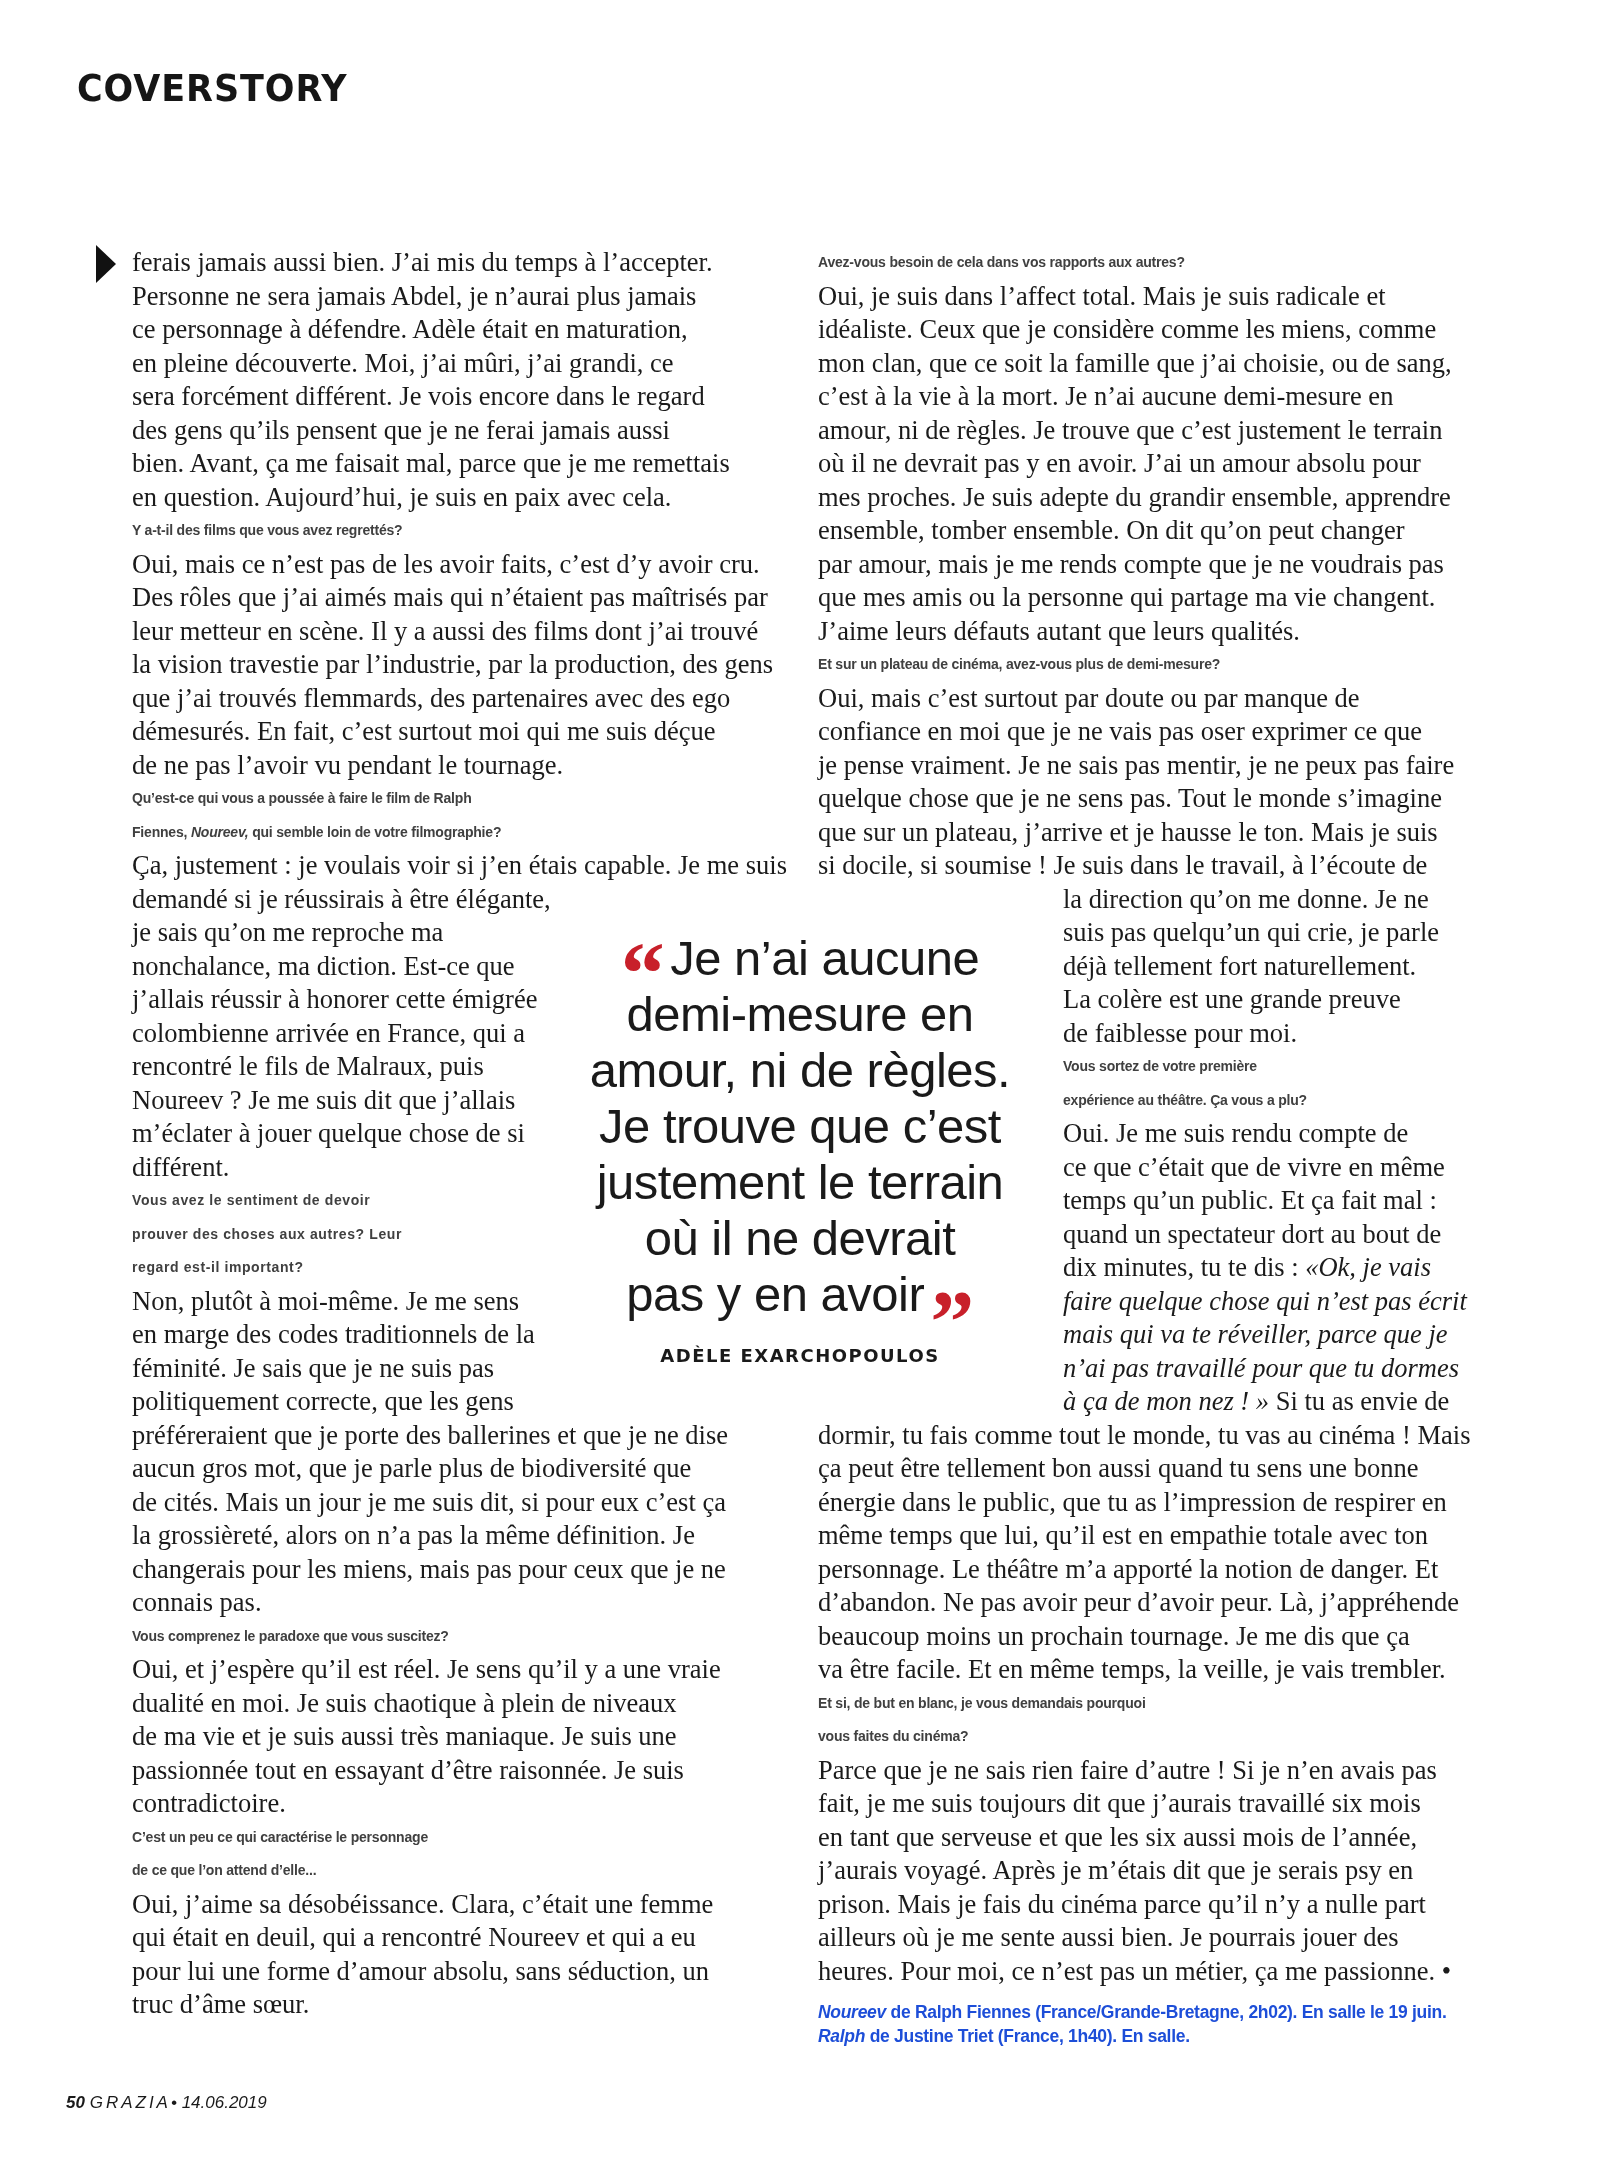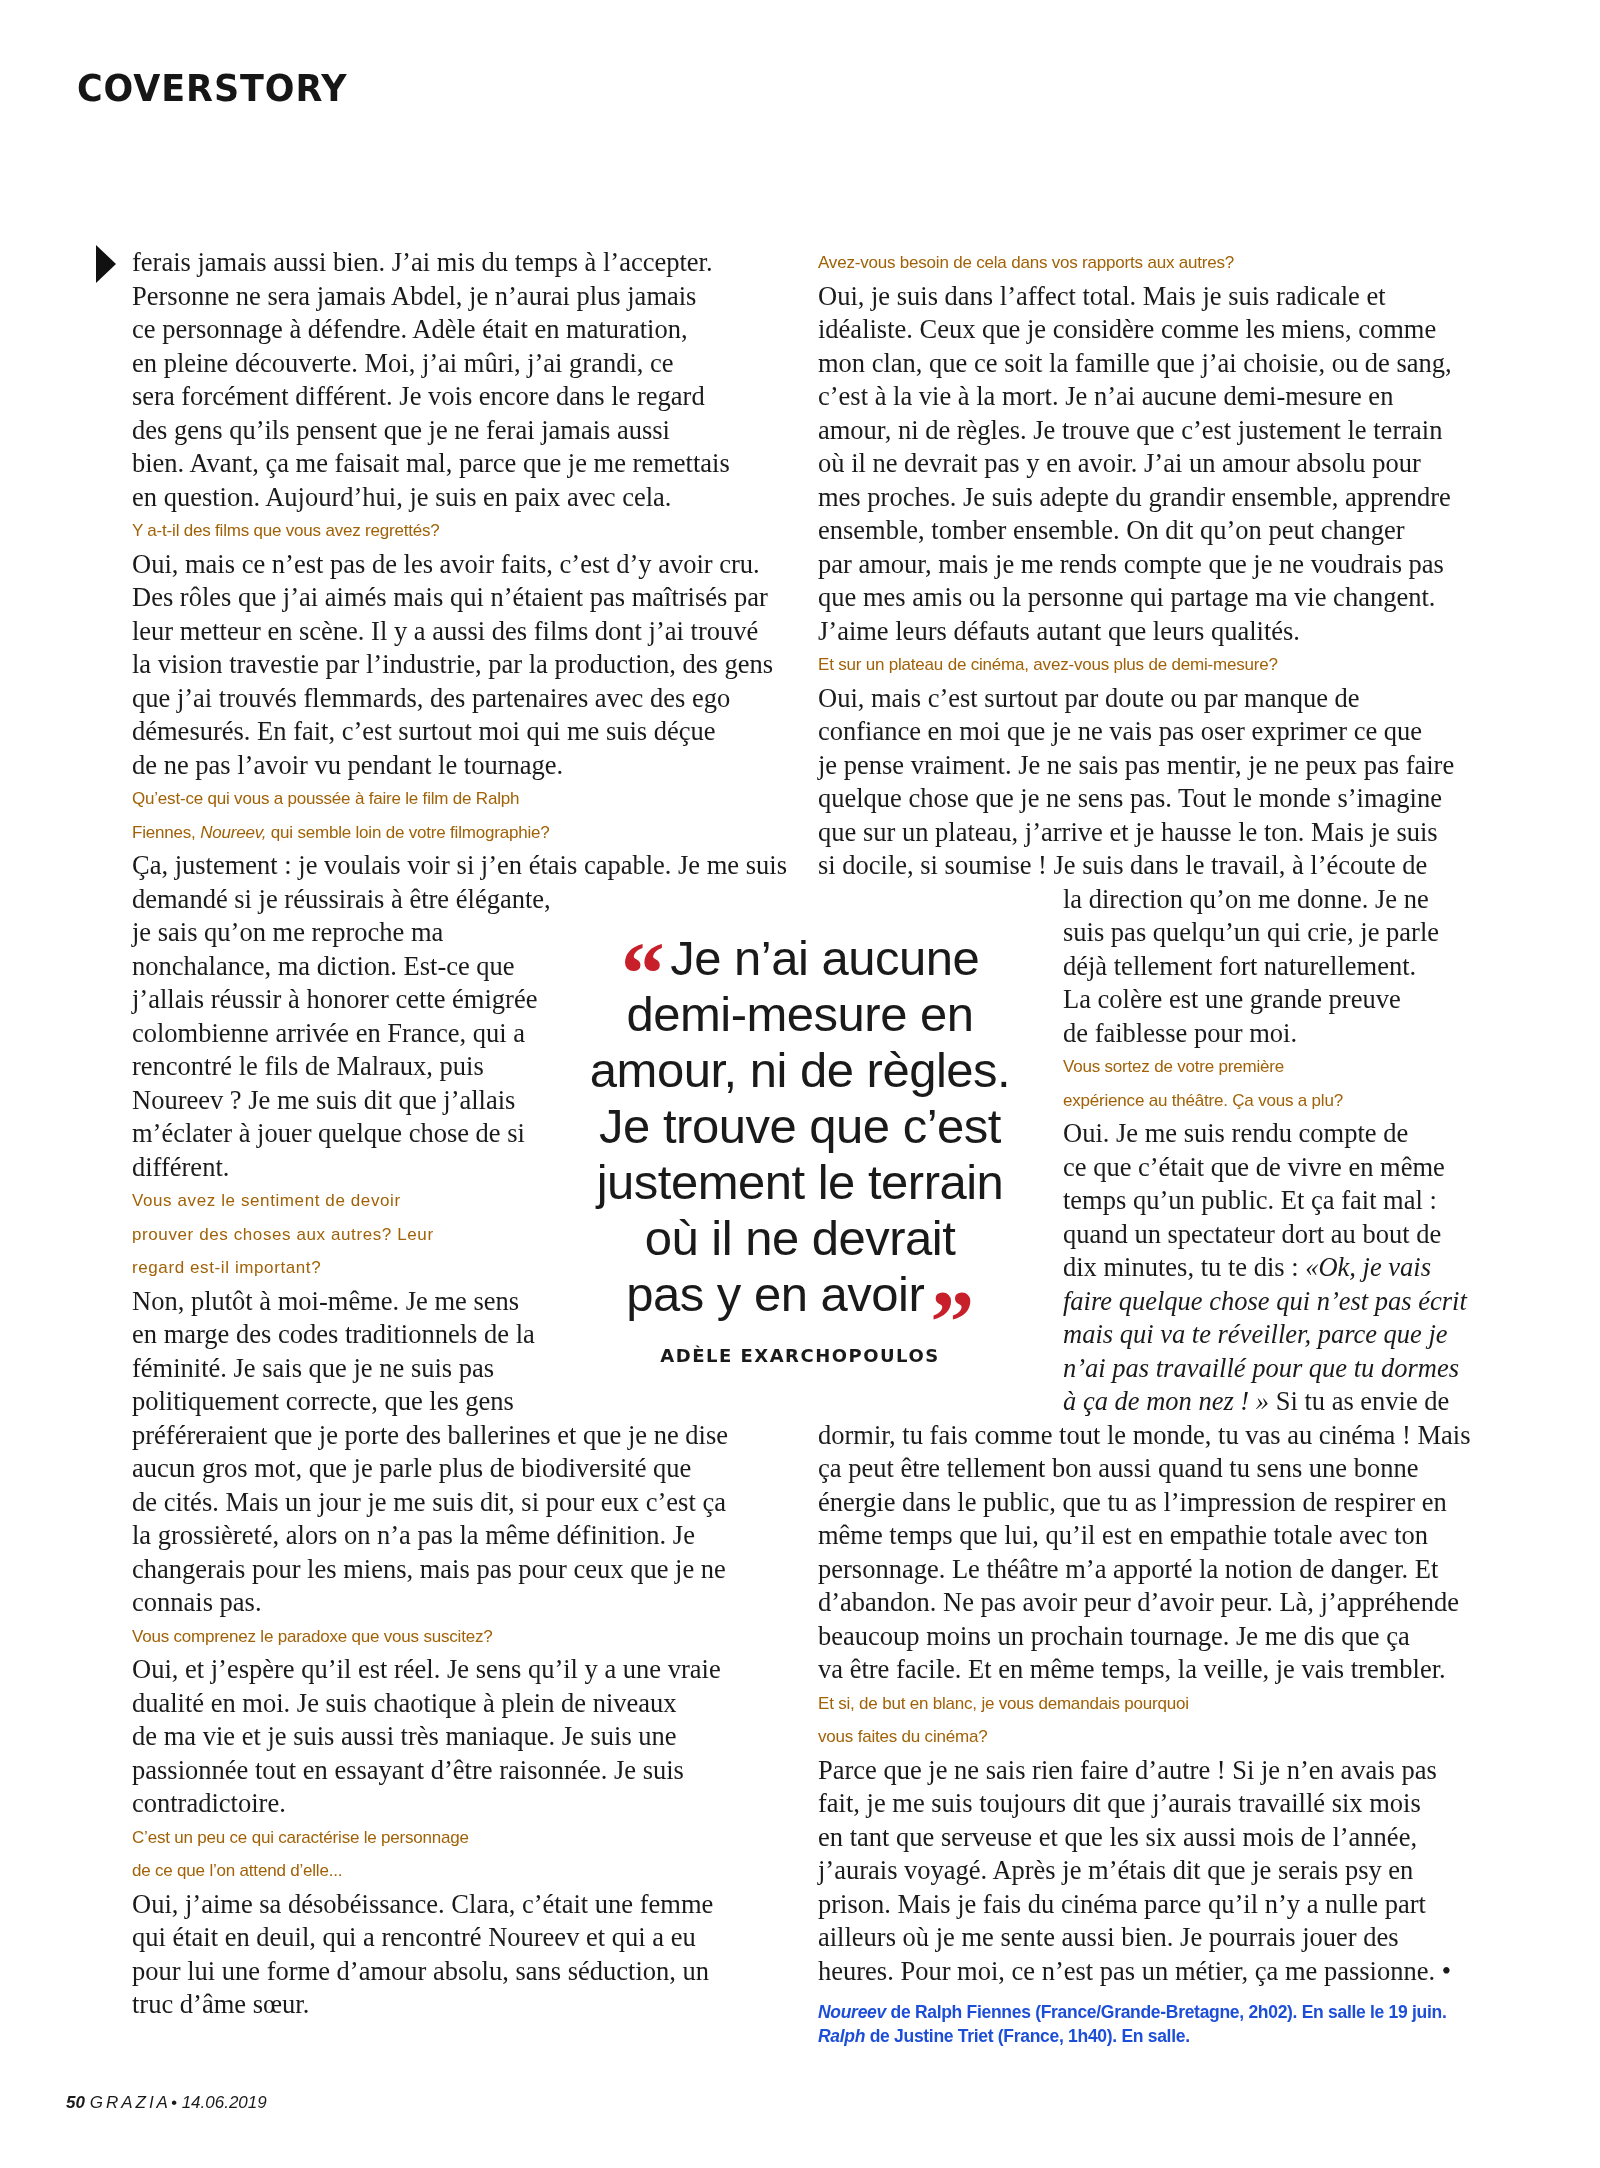"Avez-vous besoin de cela dans" .col .q { color: #a16207 -> #404040; font-size: 17px -> 14px; font-weight: normal -> bold }
